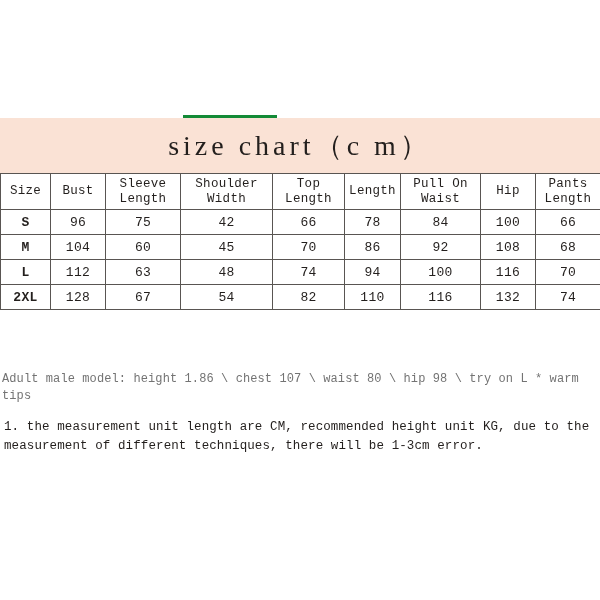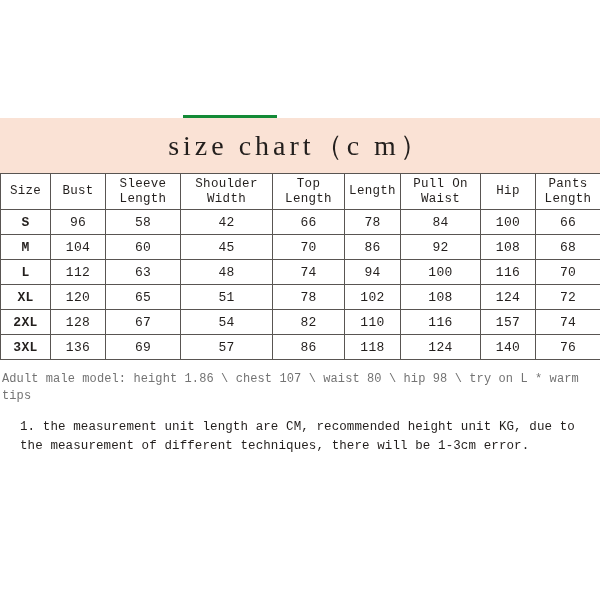"58" td { text: 58 -> 75 }
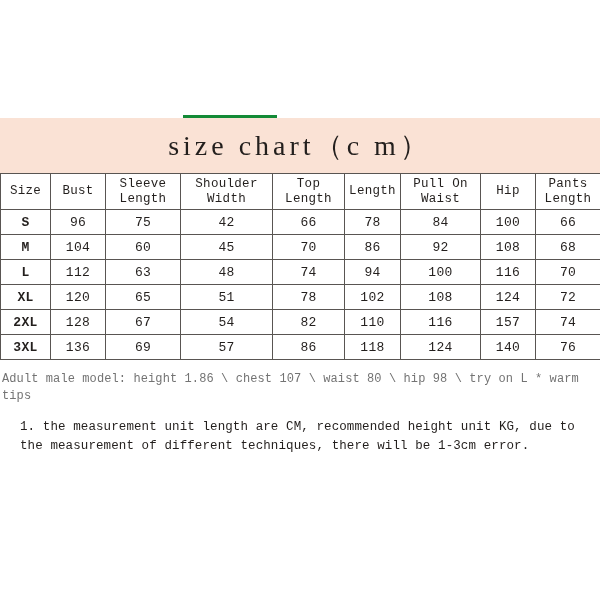"XL" tr { html: <tr> <td>XL</td> <td>120</td> <td>65</td> <td>51</td> <td>78</td> <td>102</td> <td>108</td> <td>124</td> <td>72</td> </tr> -> none }
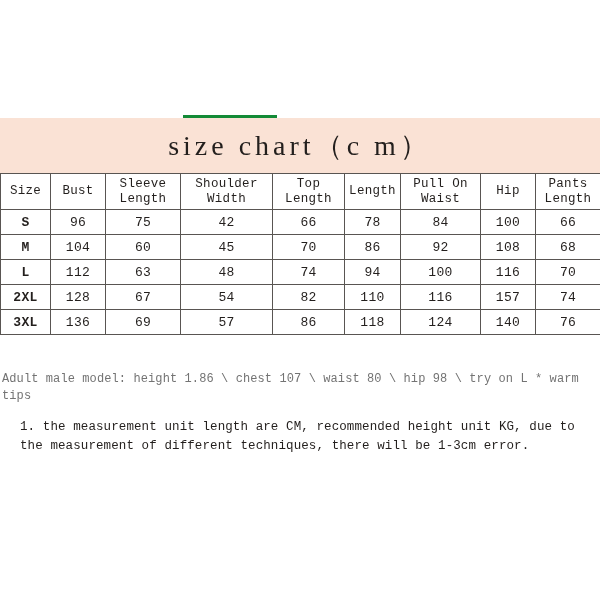"157" td { text: 157 -> 132 }
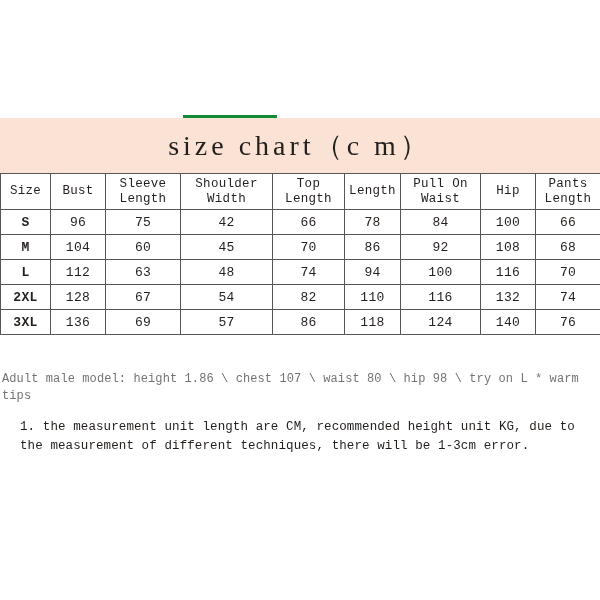"3XL" tr { html: <tr> <td>3XL</td> <td>136</td> <td>69</td> <td>57</td> <td>86</td> <td>118</td> <td>124</td> <td>140</td> <td>76</td> </tr> -> none }
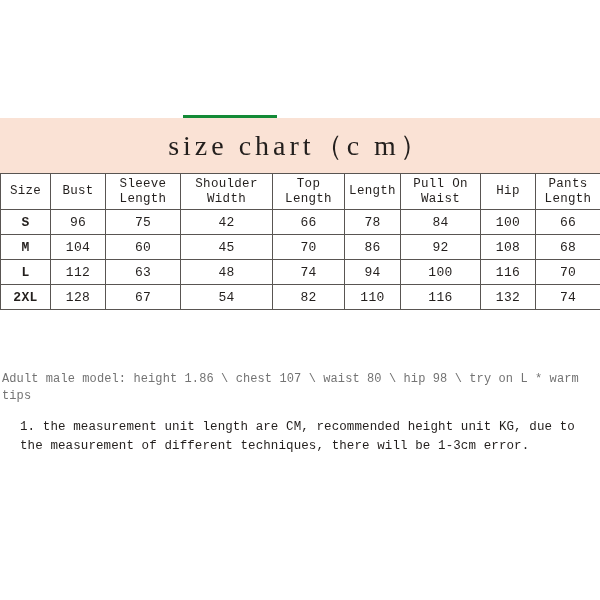"1. the measurement unit length" .note-line { margin-left: 16px -> none }
